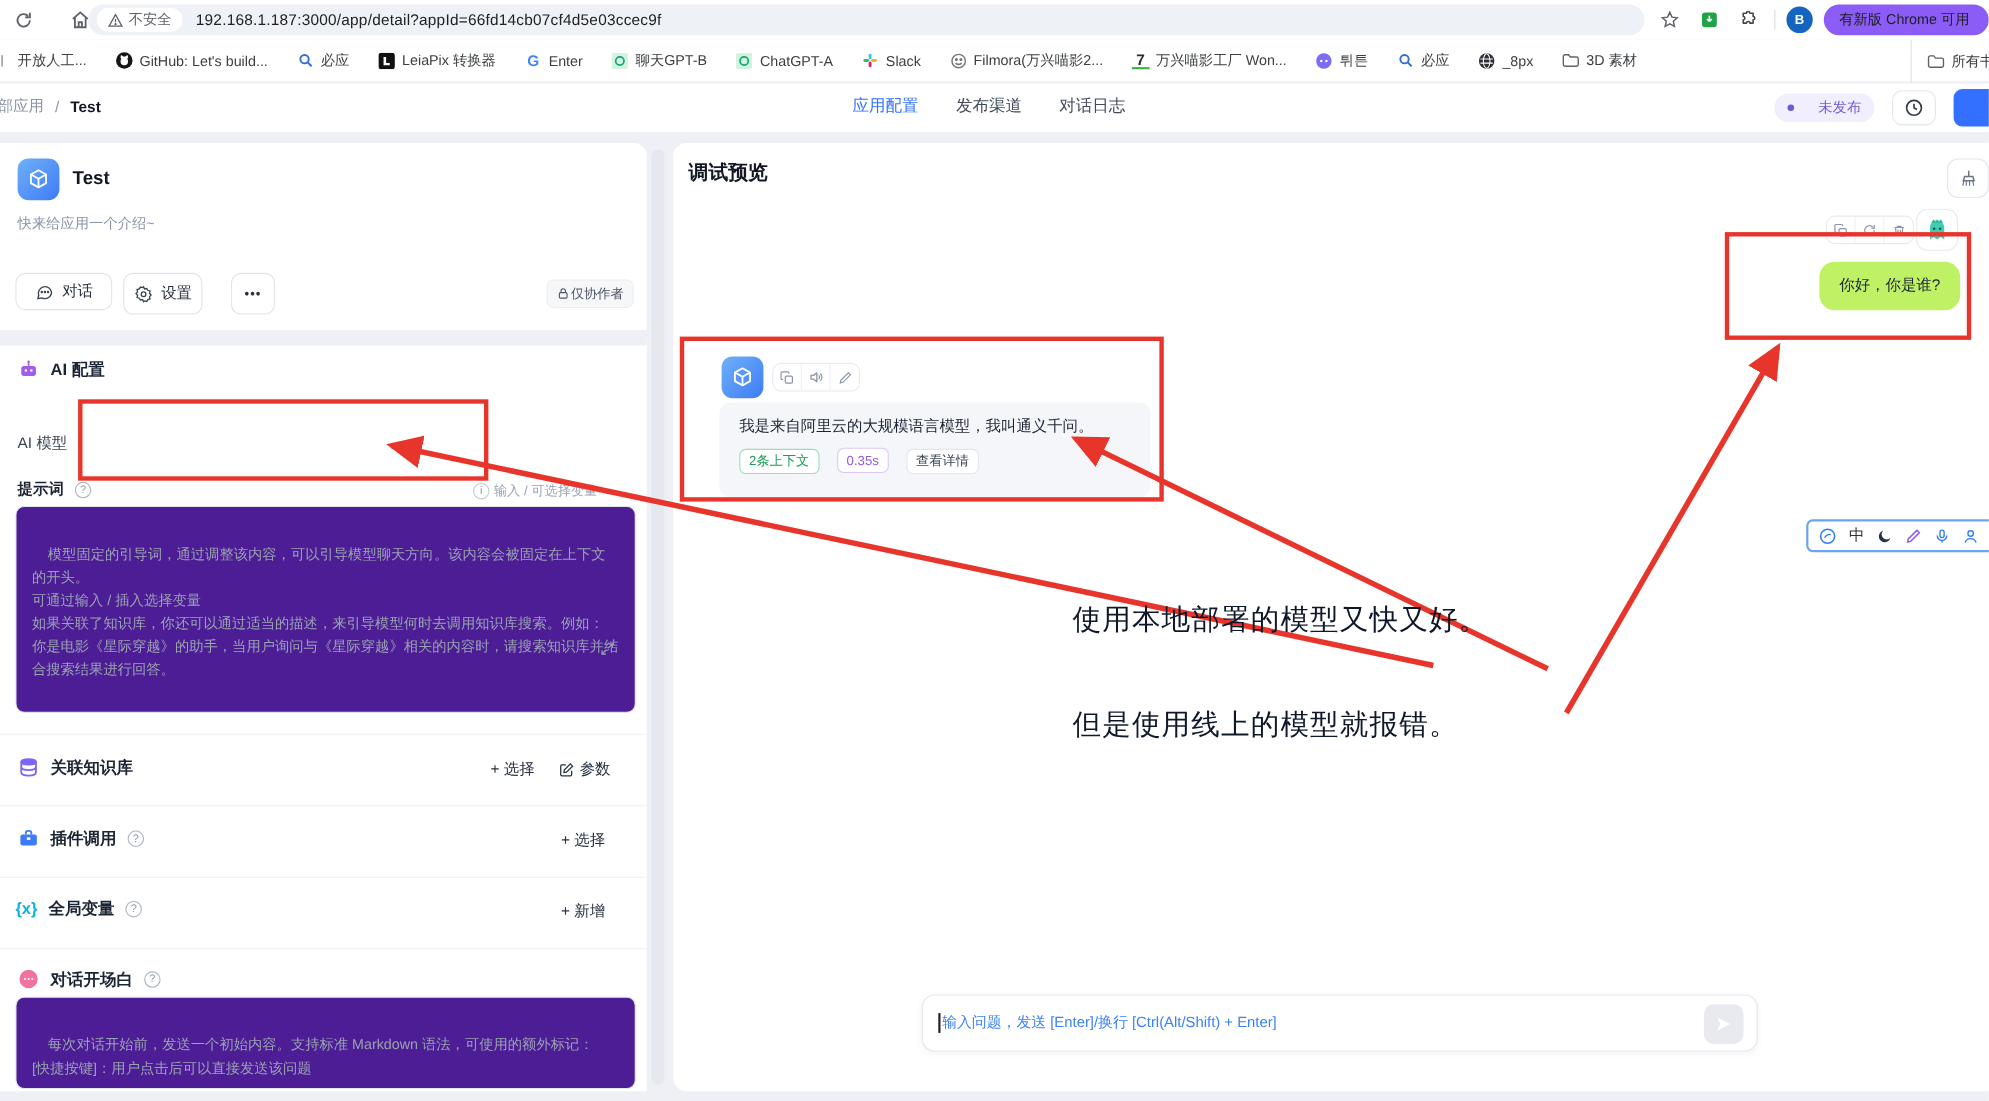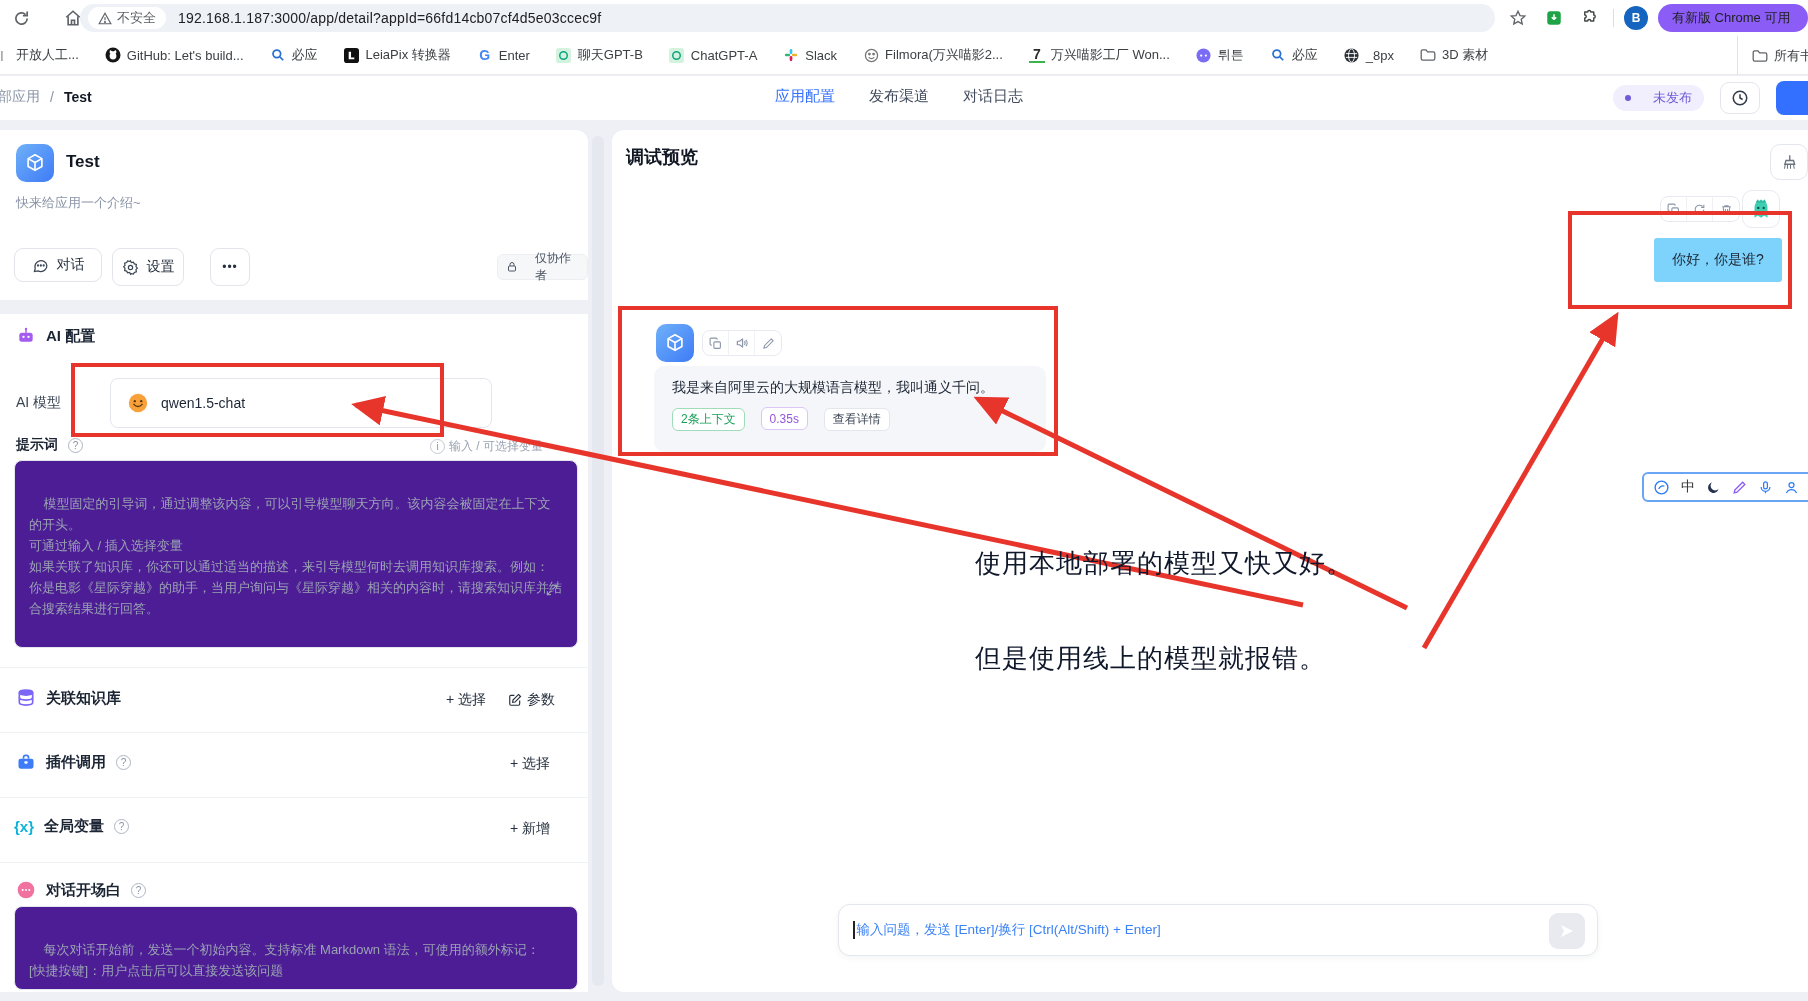"仅协作者" .collab { gap: 17px -> 1px }
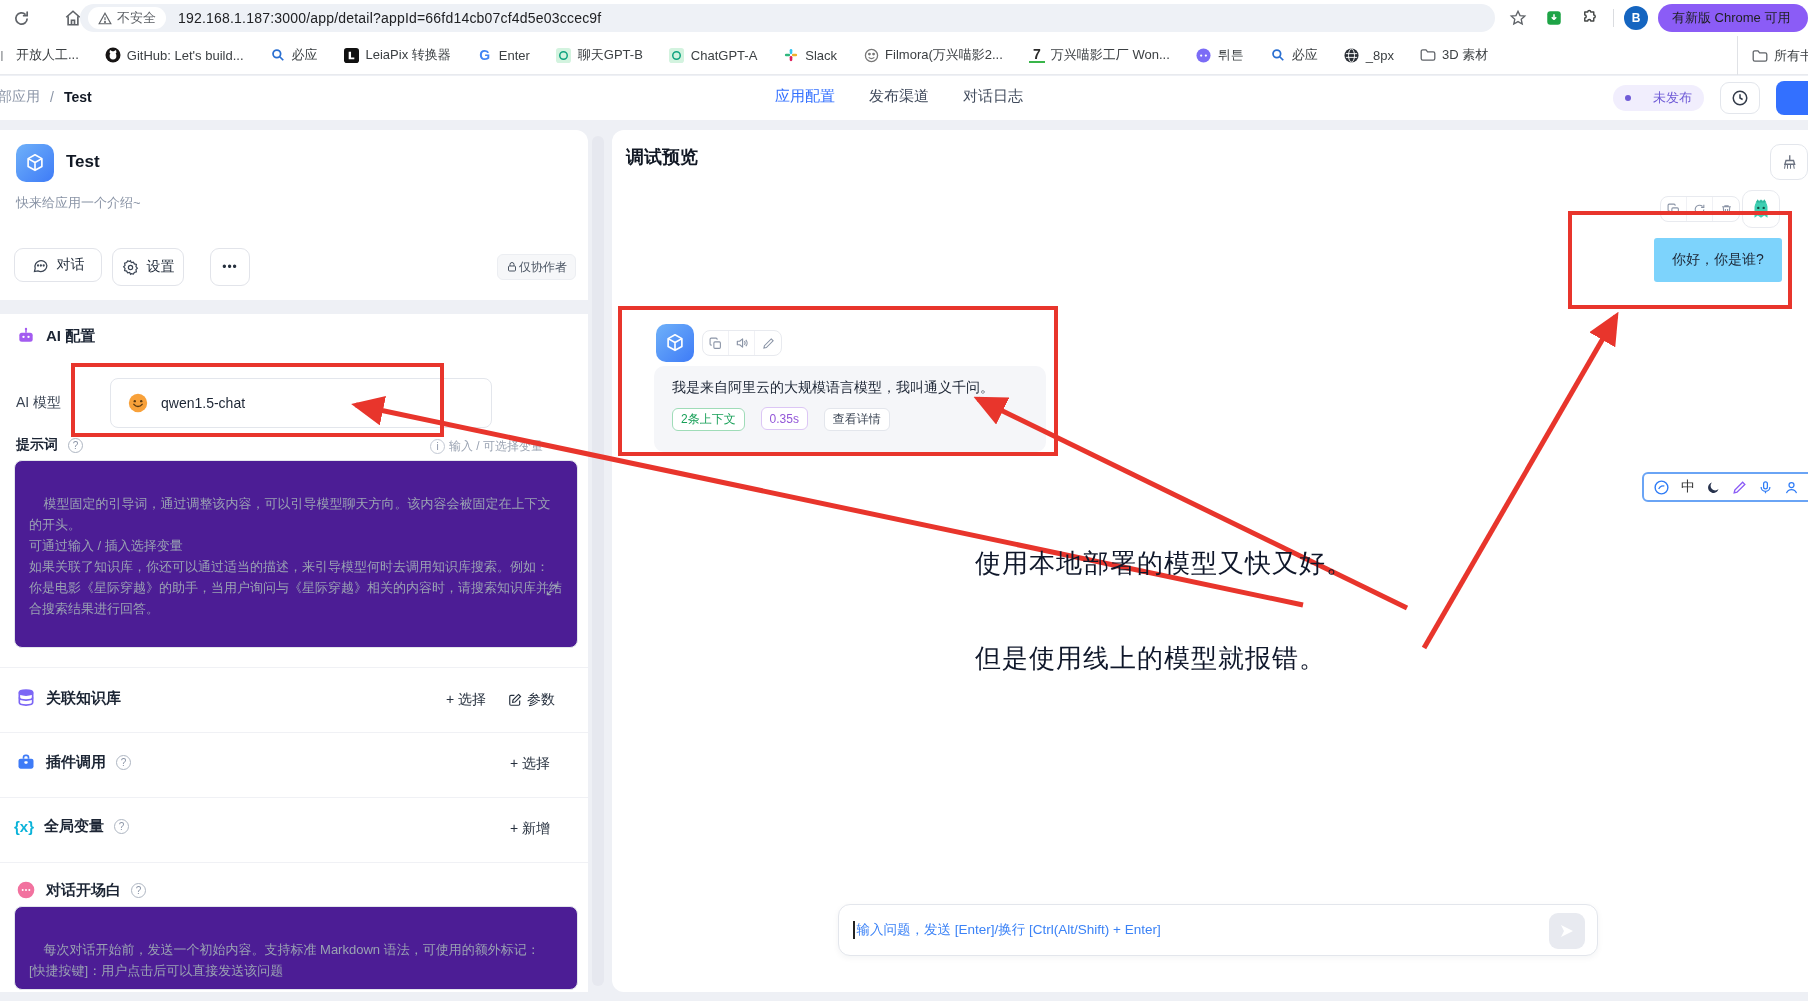"你好，你是谁?" .user-bubble { background: #7dd3fc -> #bef264; border-radius: 3px -> 14px }
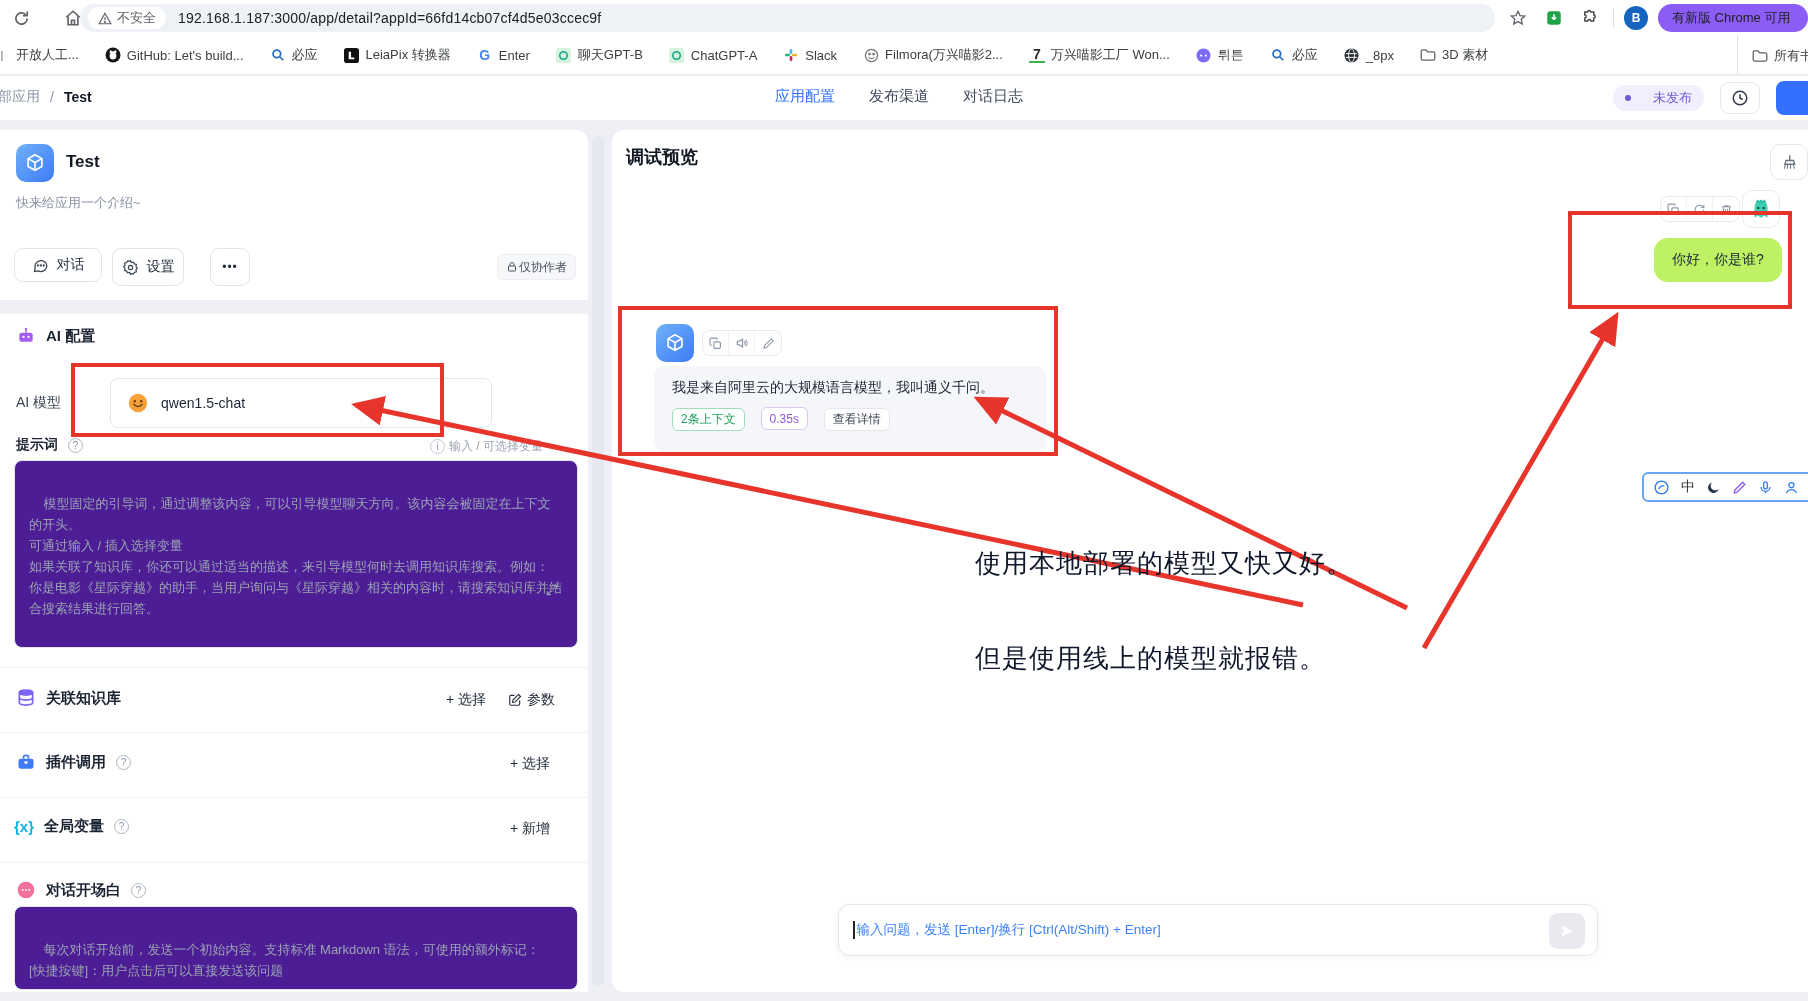"qwen1.5-chat" div.abs { html: <div> <span> <svg> <circle></circle> <circle></circle> <circle></circle> <path></path> </svg> </span> <span>qwen1.5-chat</span> </div> -> none }
